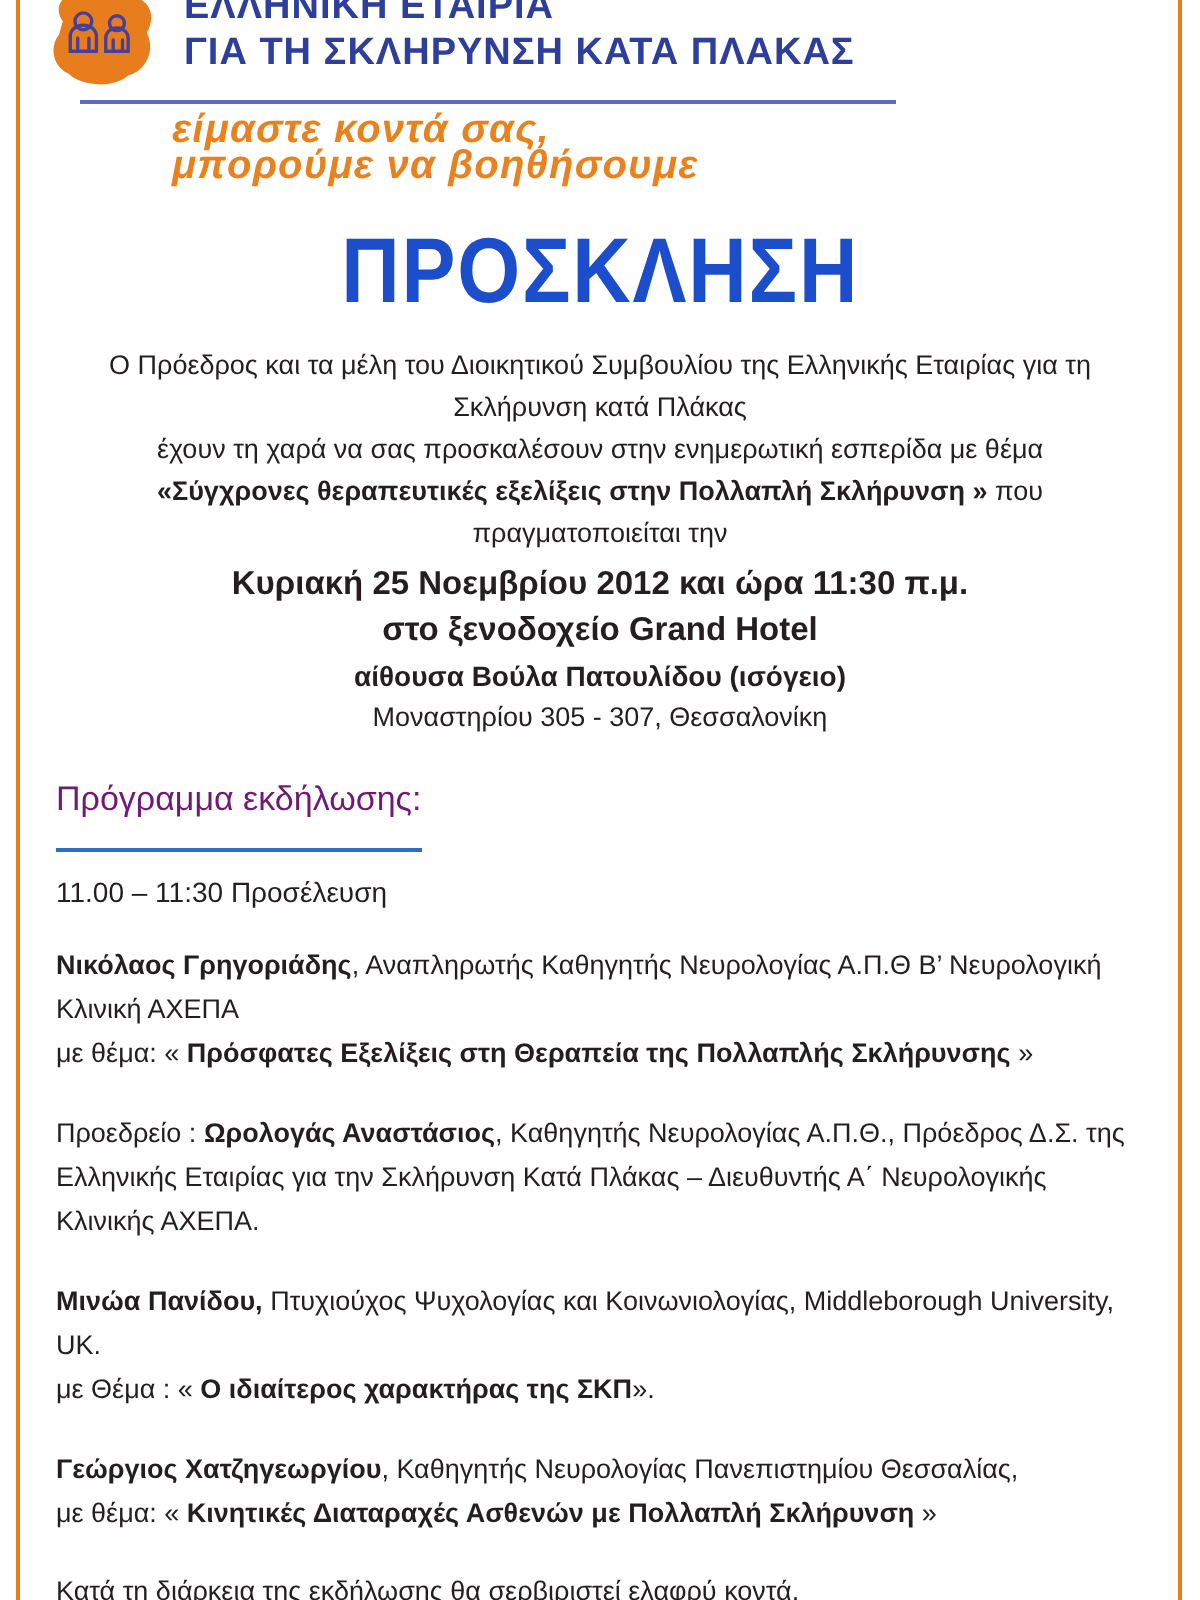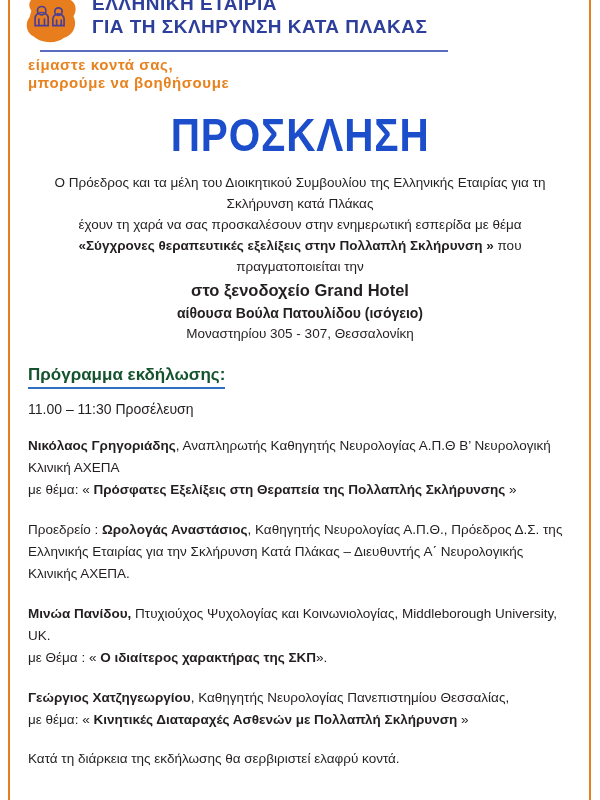"είμαστε κοντά σας," .slogan { font-size: 15px -> 20px; font-style: none -> italic; margin-left: none -> 58px }
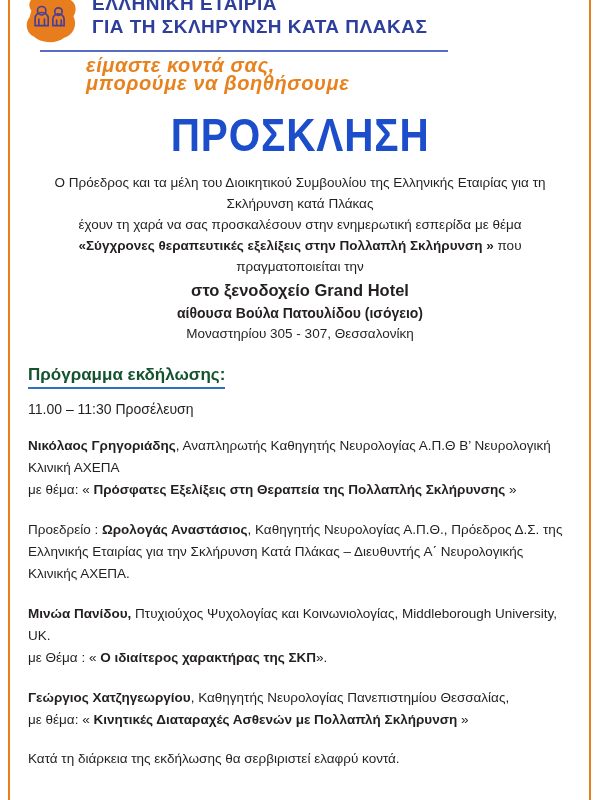"Κυριακή 25 Νοεμβρίου 2012 και" div.date-line { html: none -> <div>Κυριακή 25 Νοεμβρίου 2012 και ώρα 11:30 π.μ.</div> }
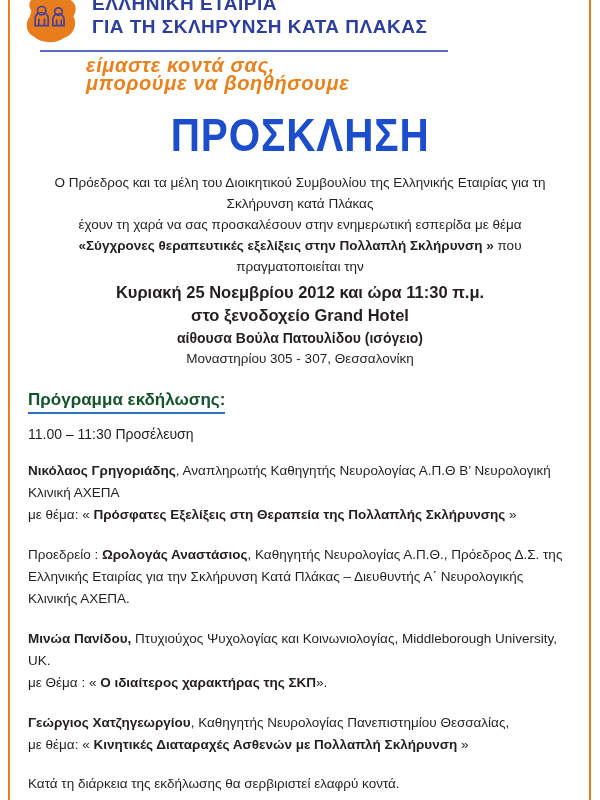"Πρόγραμμα εκδήλωσης:" .prog-heading { color: #14532d -> #701a75; font-weight: bold -> normal; padding-bottom: 2px -> 14px }
